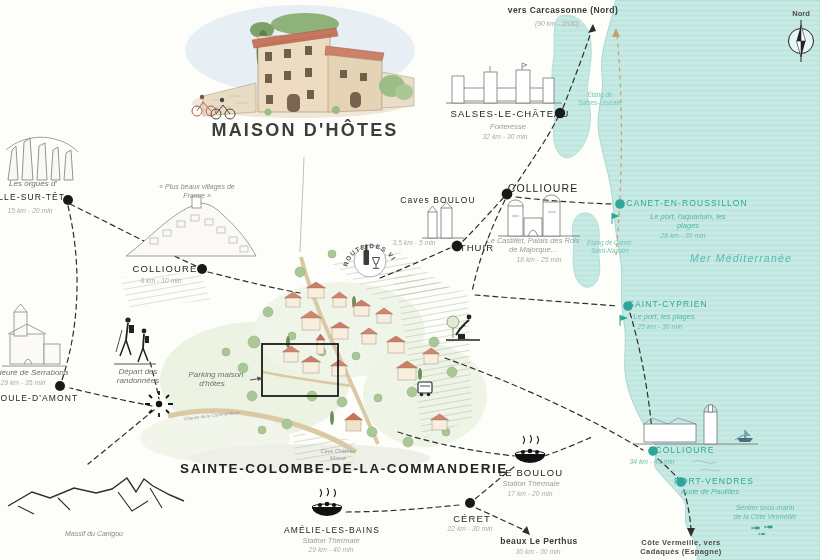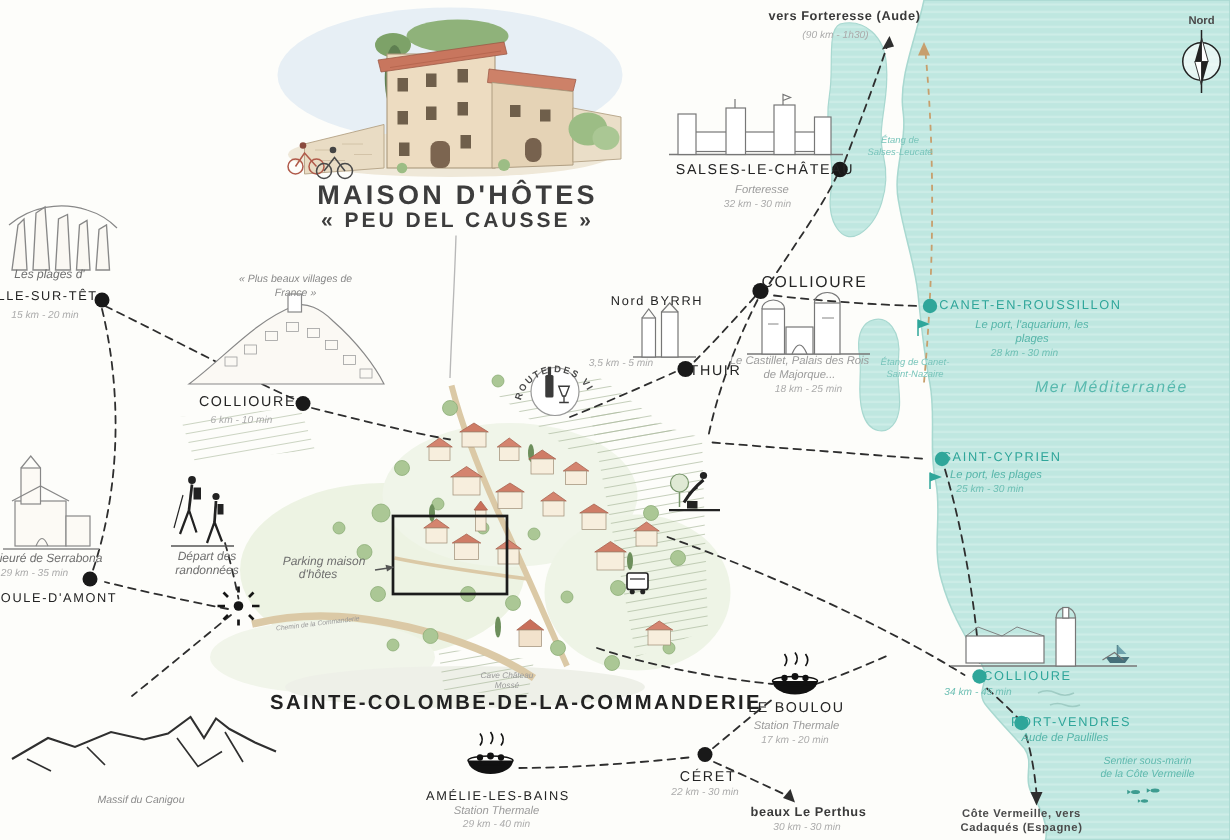"vers Forteresse (Aude)" div.lbl { text: Forteresse (Aude -> Carcassonne (Nord }
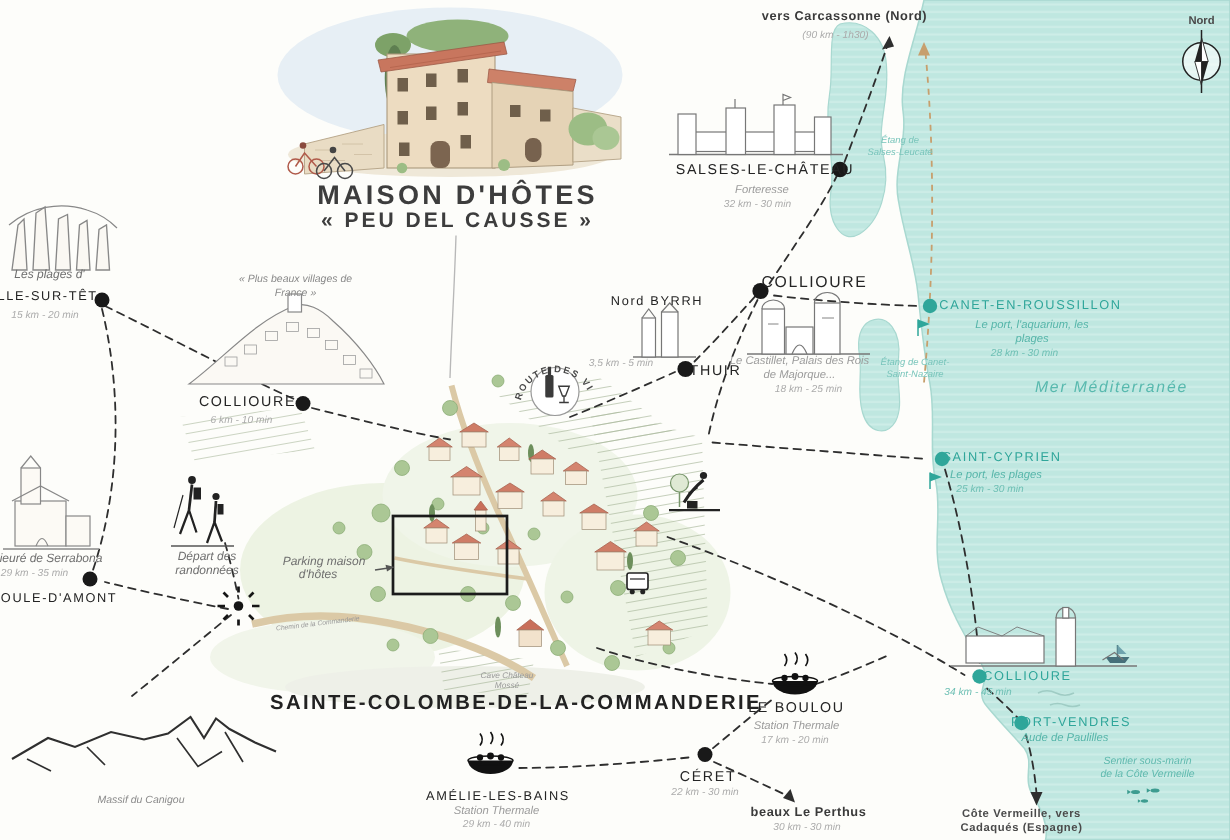"« PEU DEL CAUSSE »" div.lbl { html: <div>« PEU DEL CAUSSE »</div> -> none }
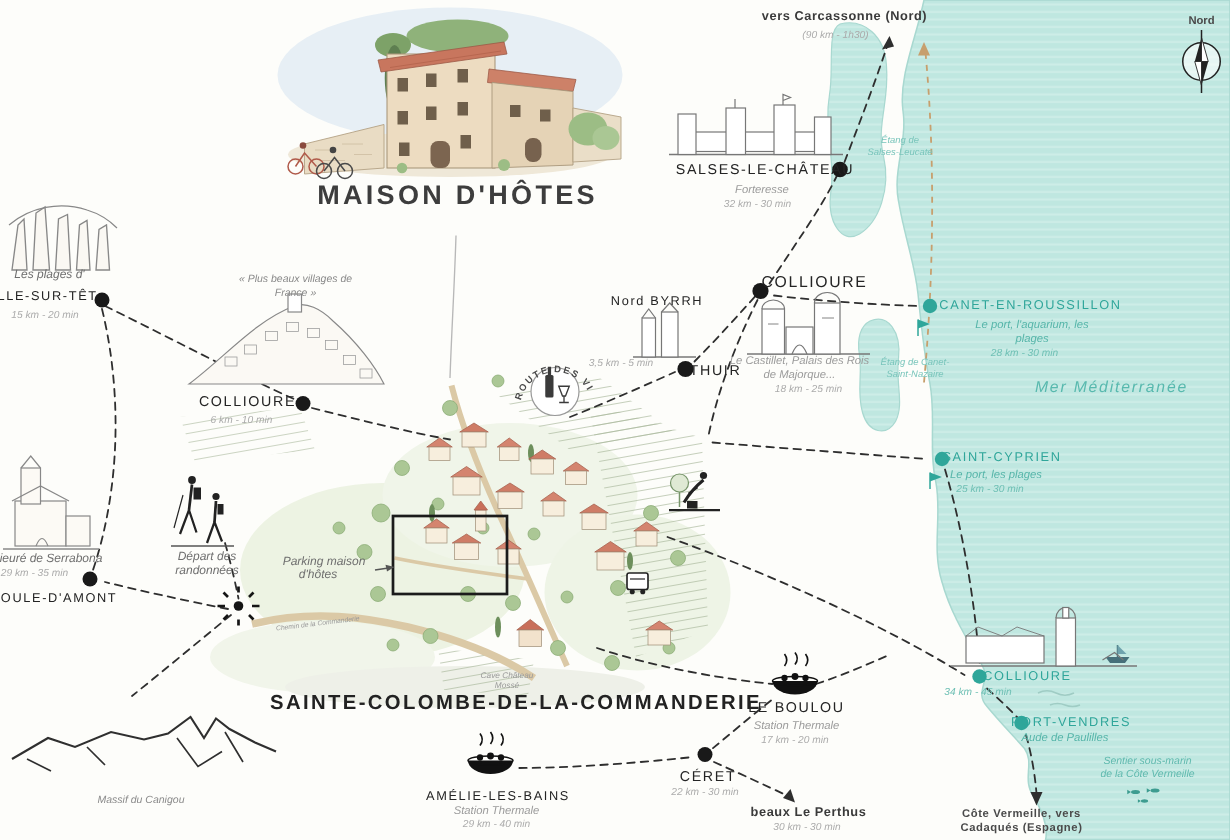"Les plages d'" div.lbl { text: plages -> orgues }
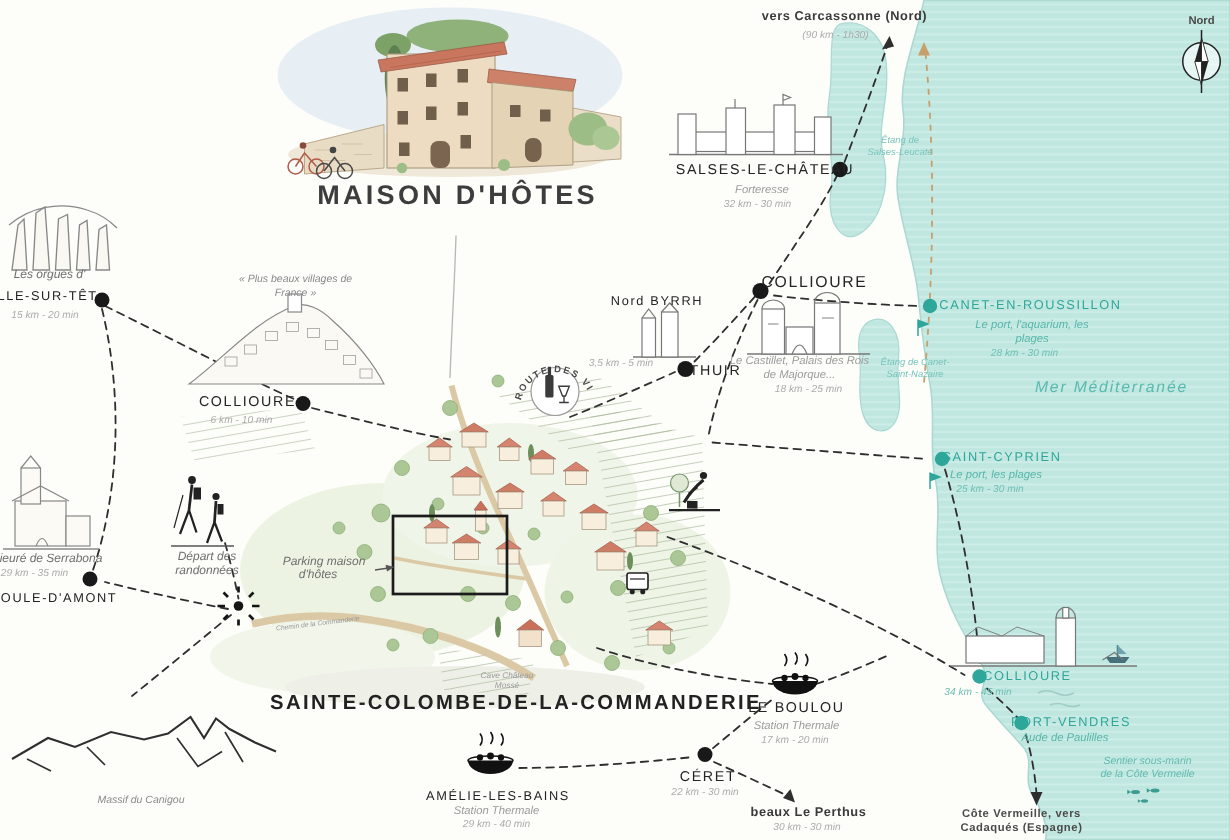"Nord BYRRH" div.lbl { text: Nord BYRRH -> Caves BOULOU }
